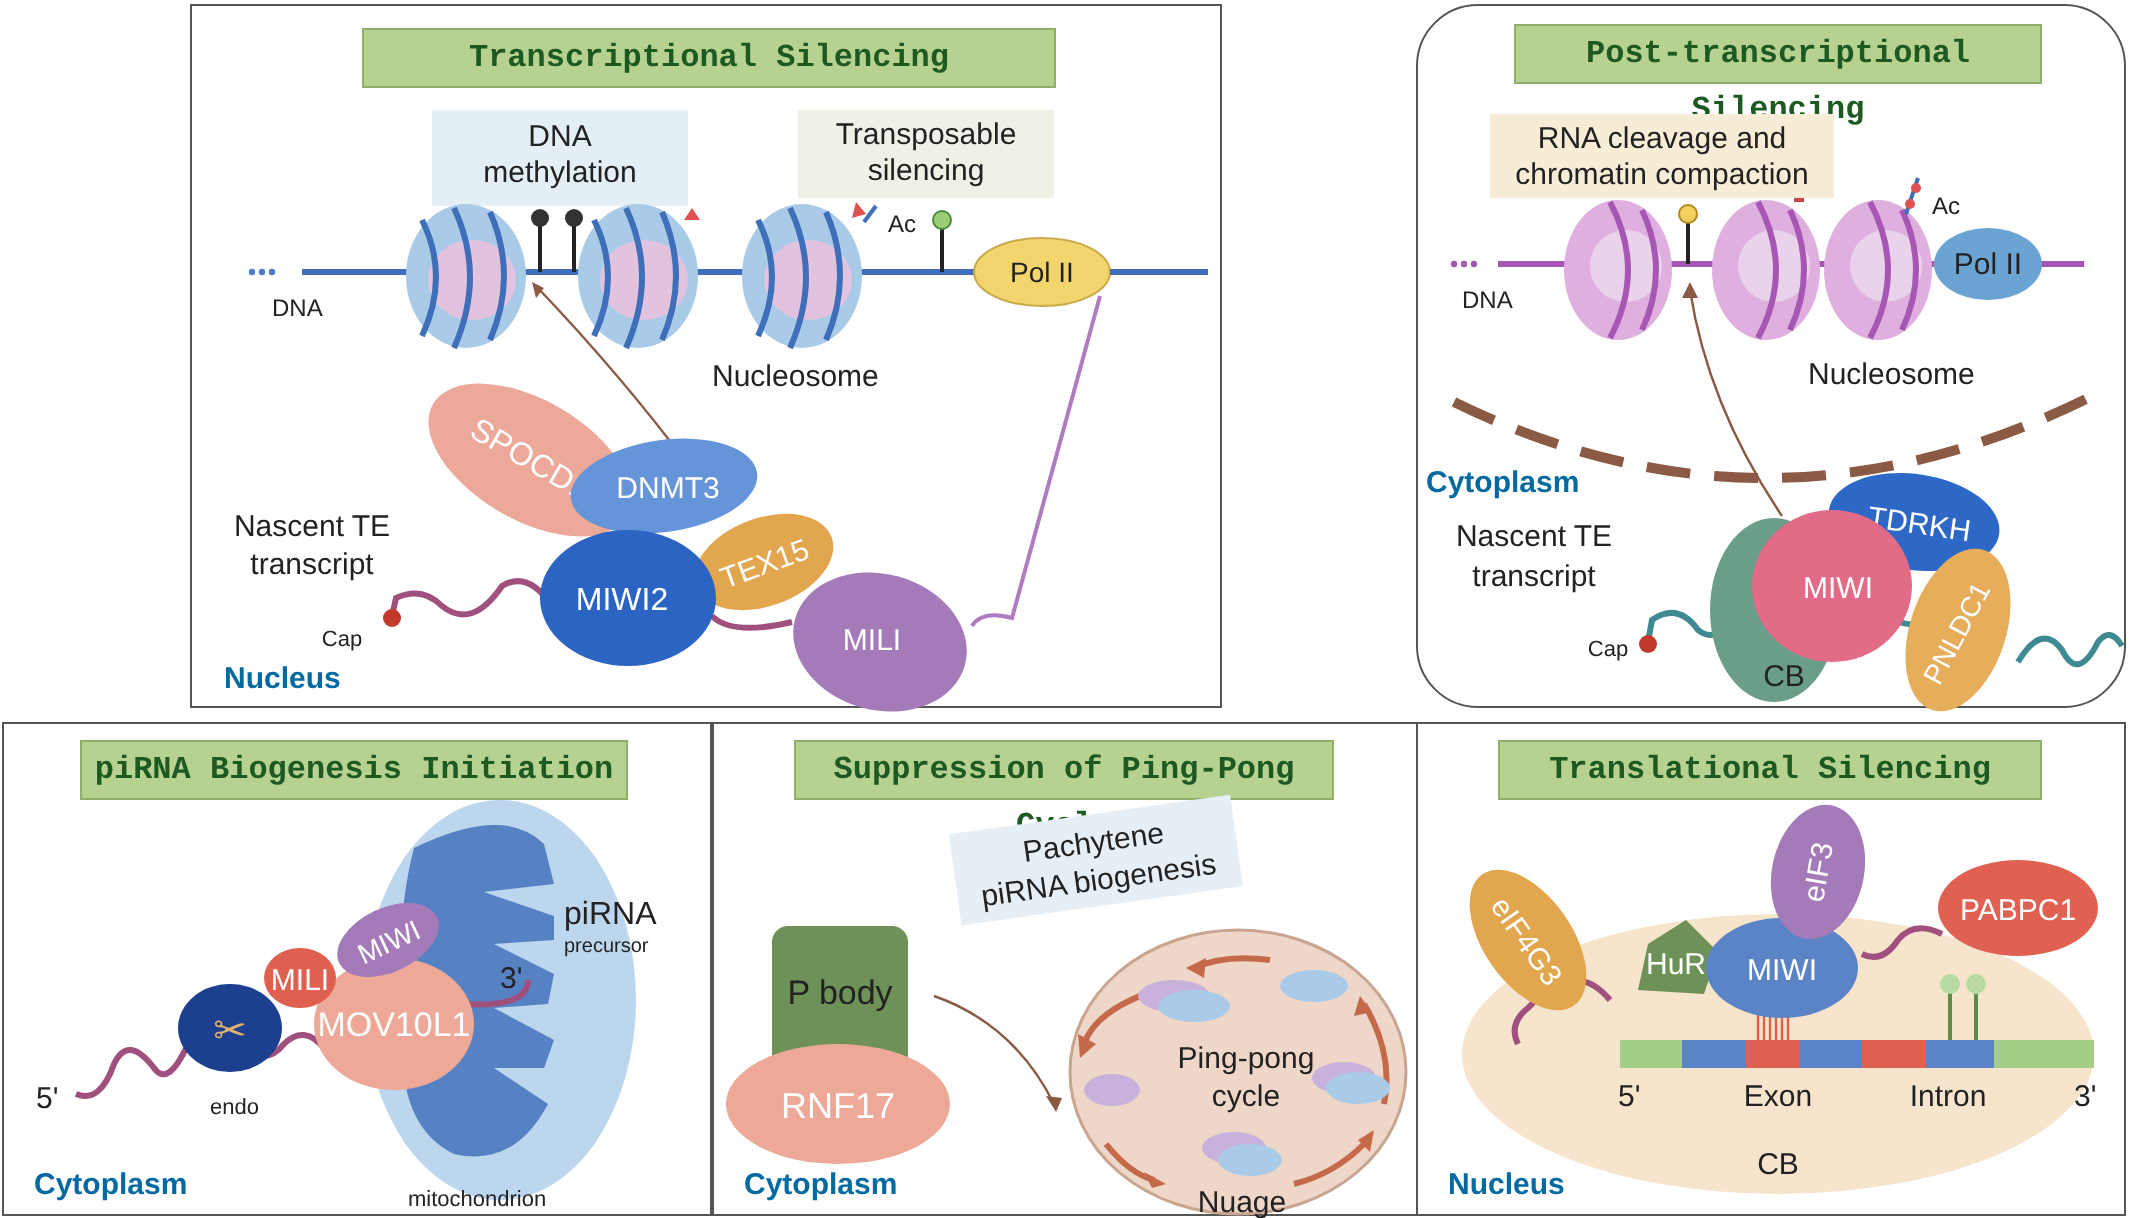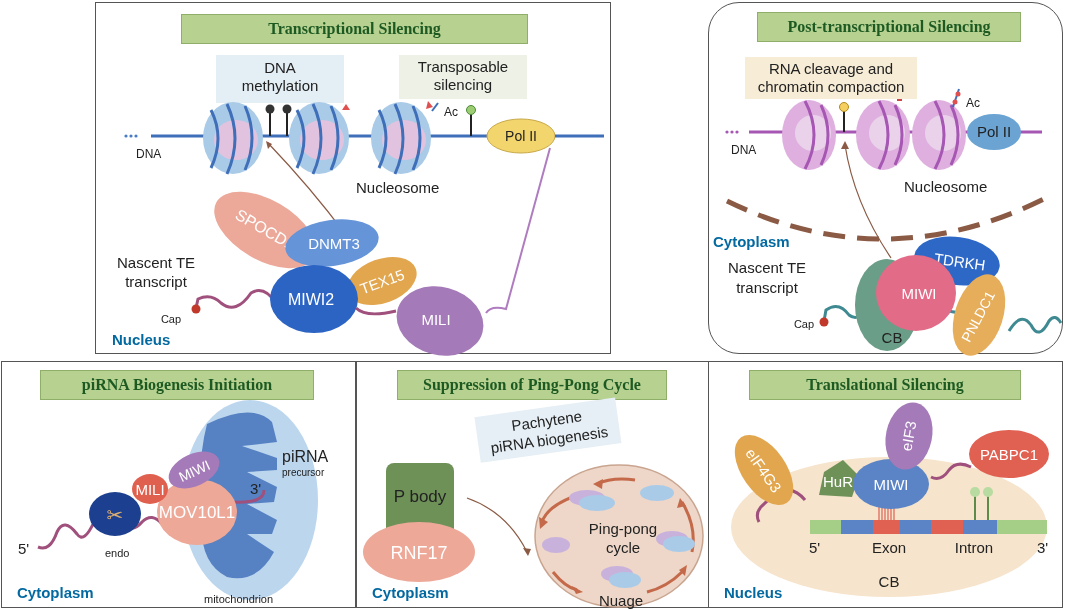"Transcriptional Silencing" .banner { font-family: Liberation Serif, serif -> Liberation Mono, monospace }
